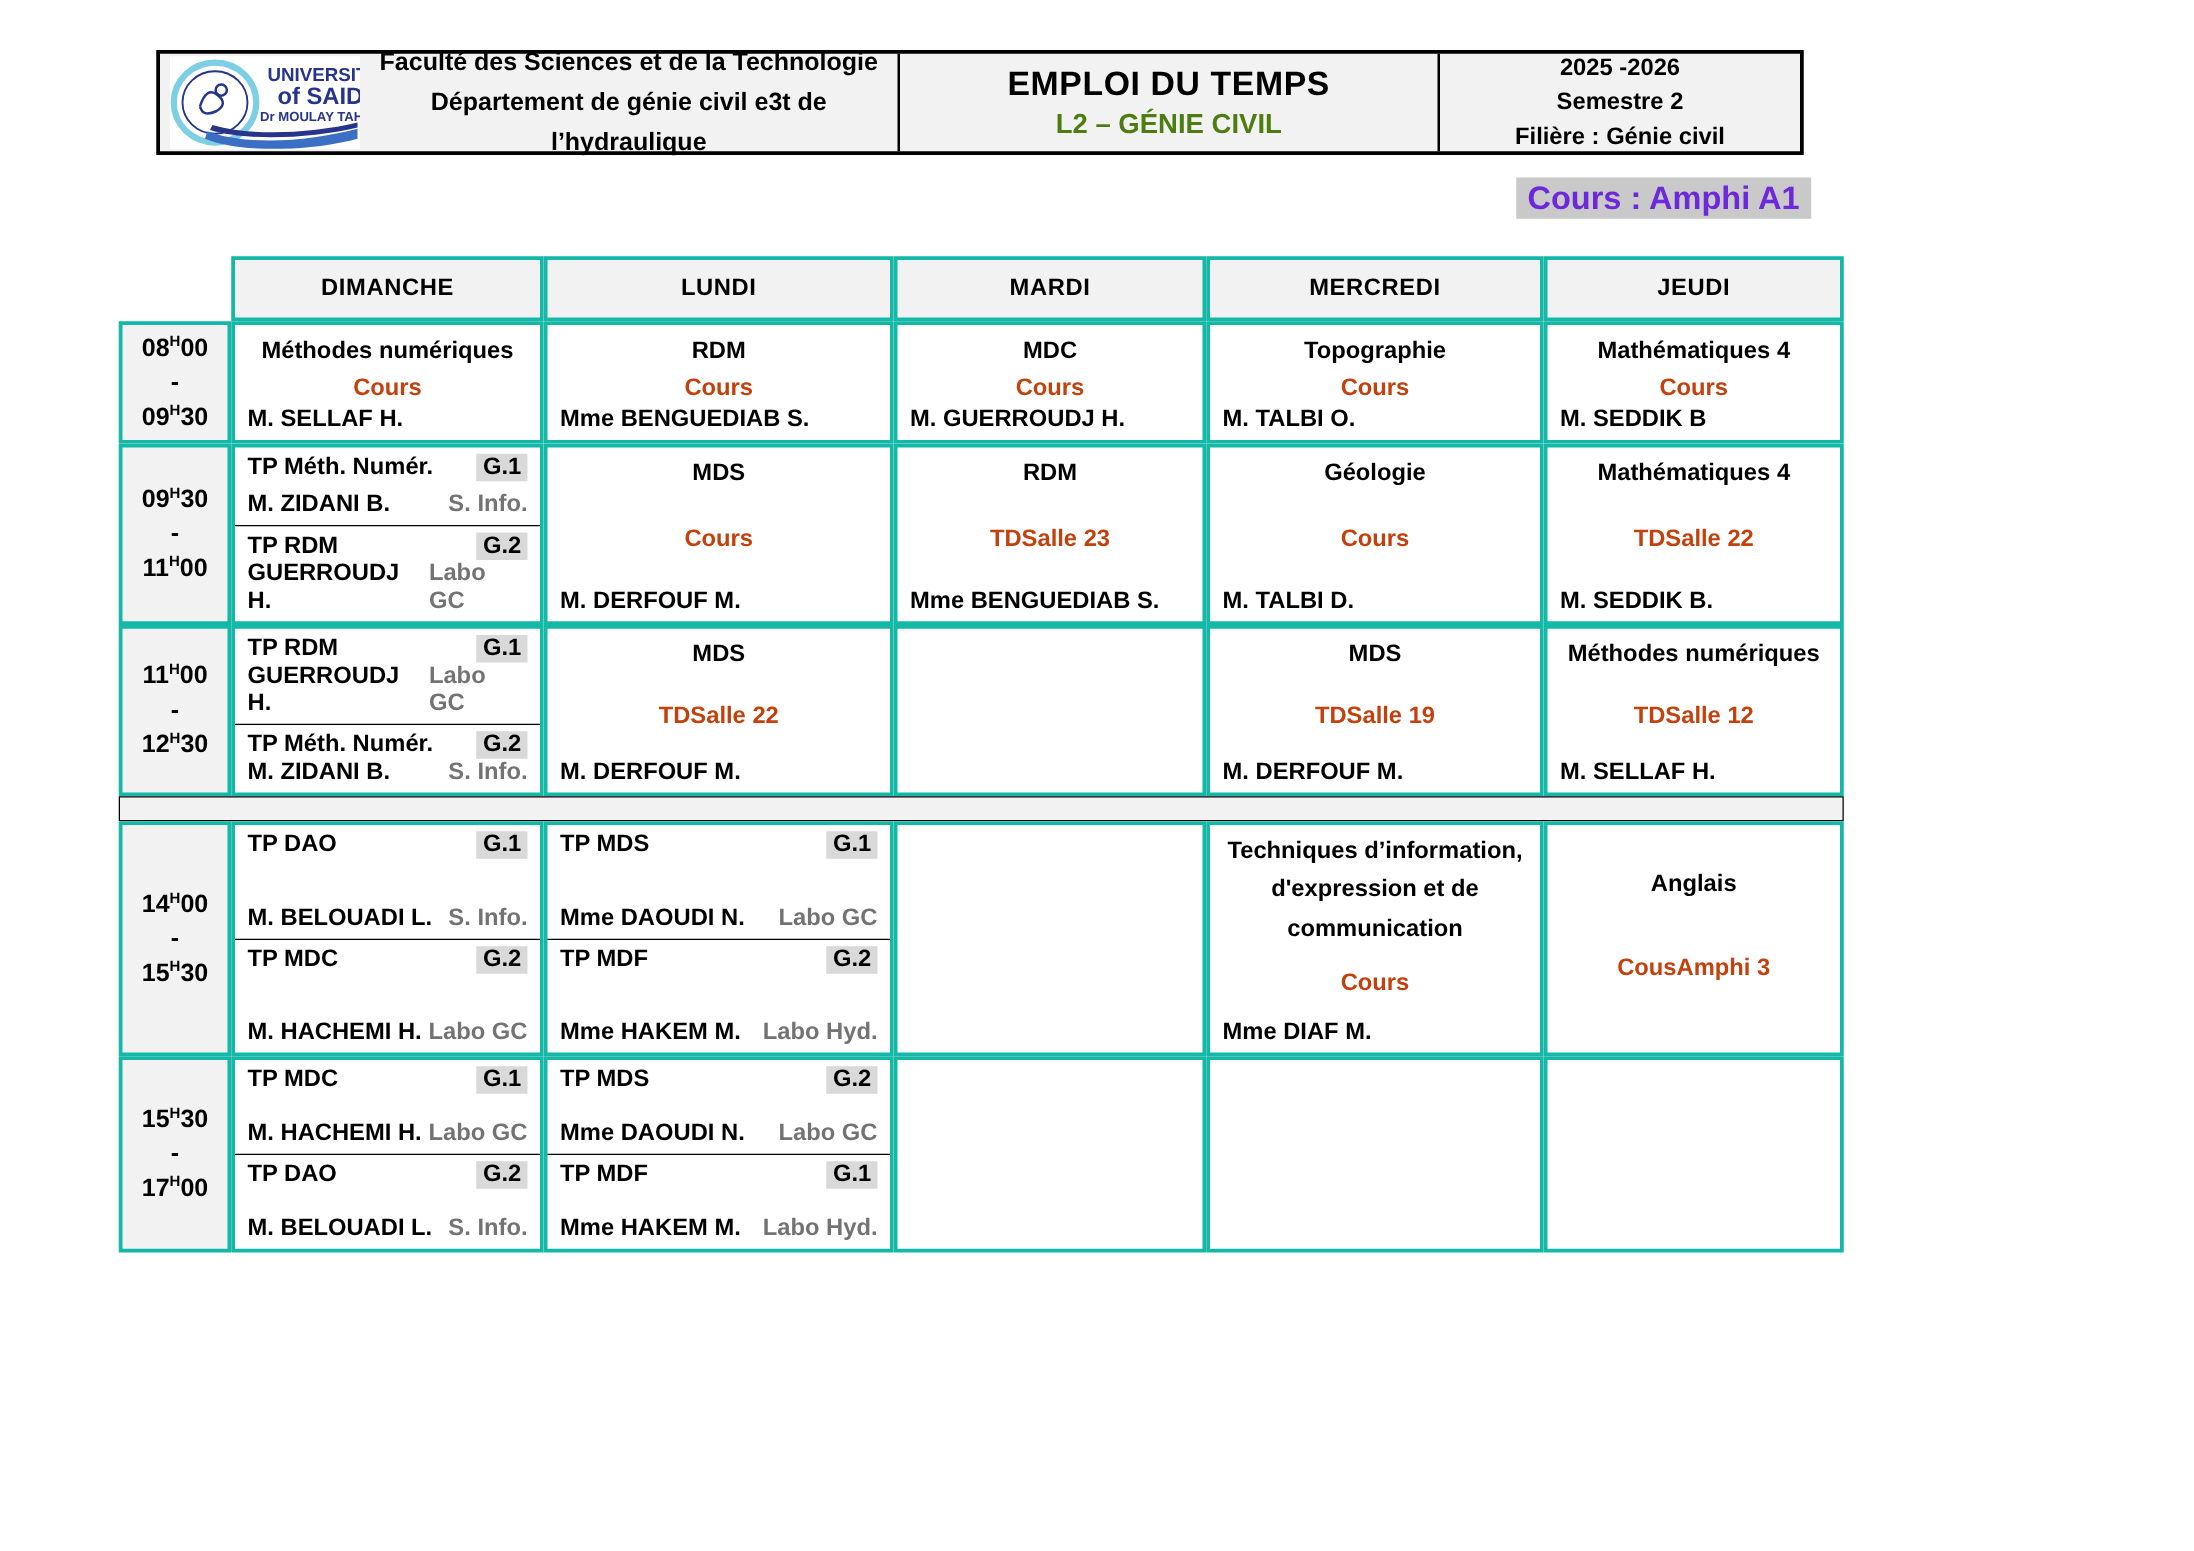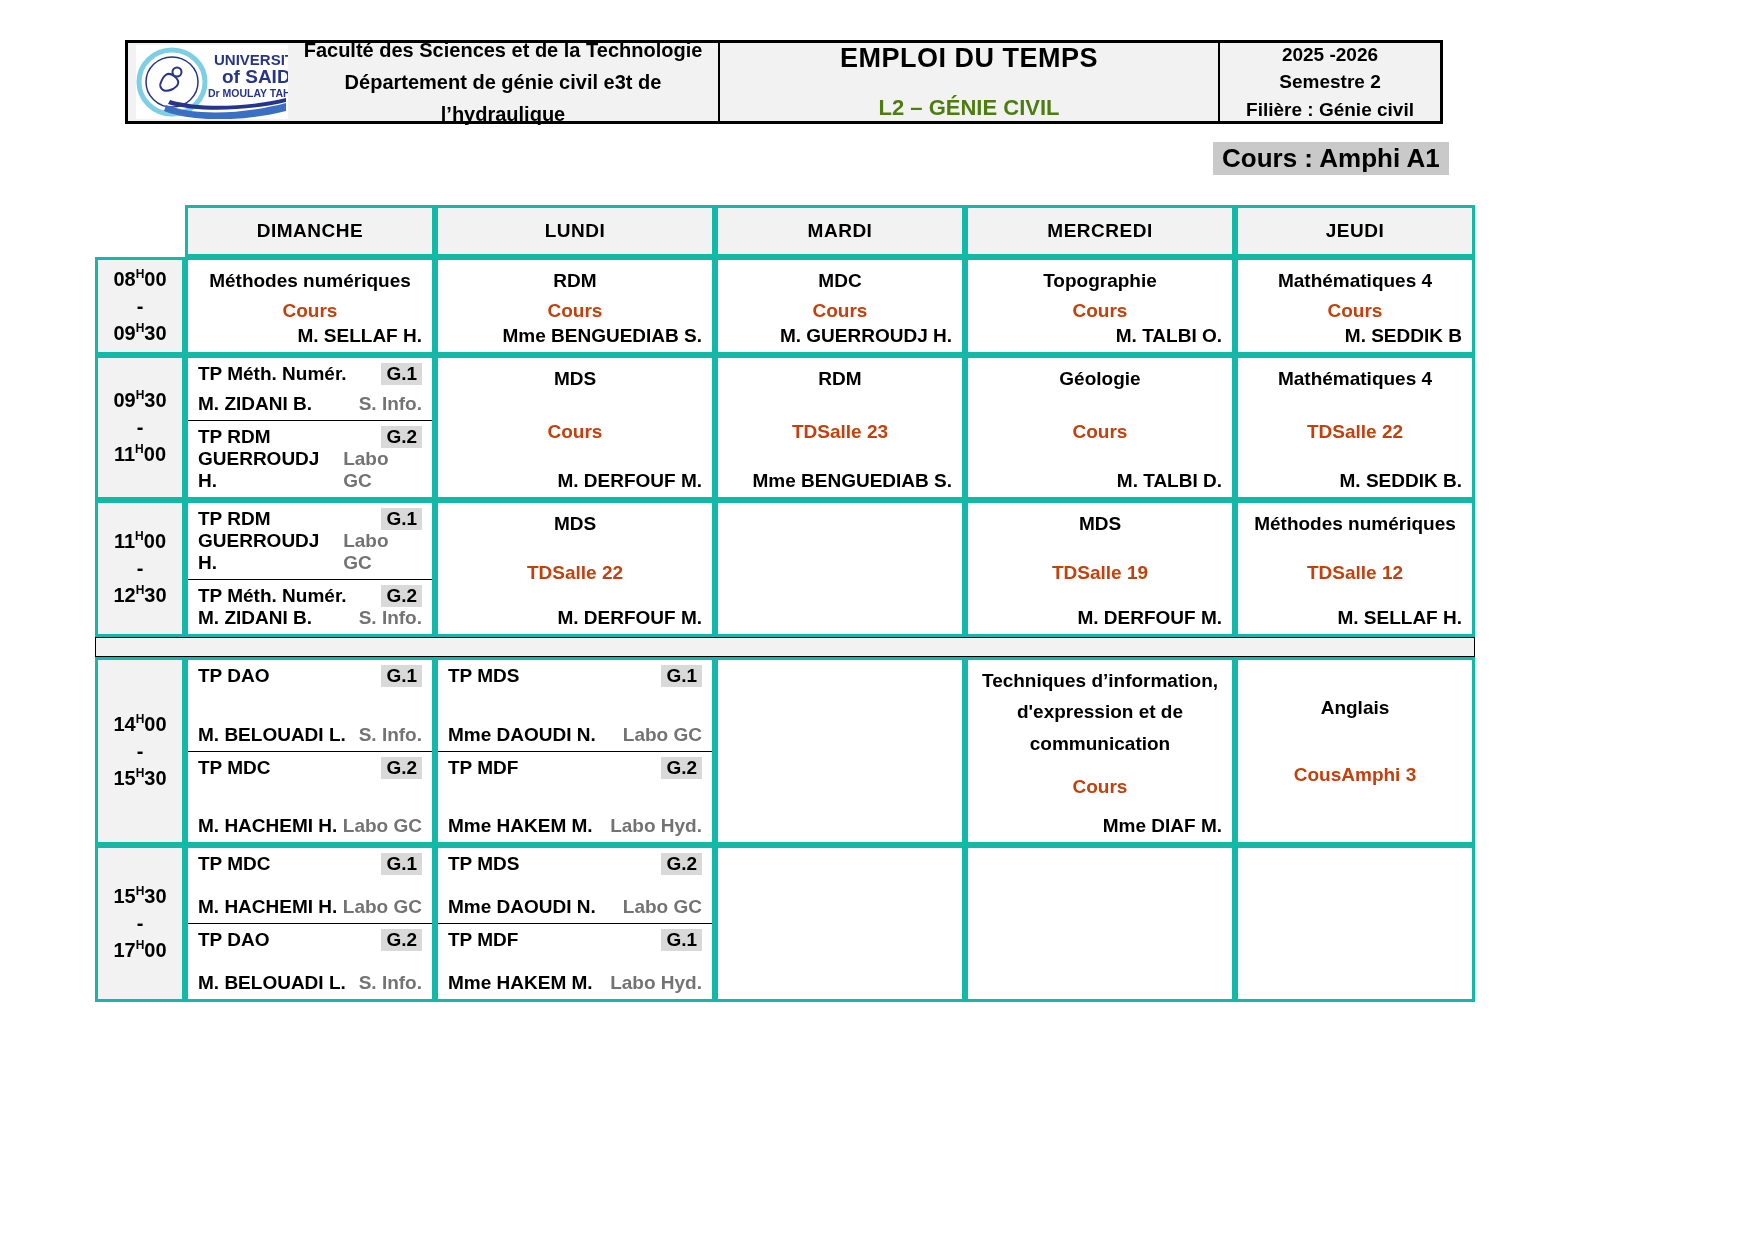"EMPLOI DU TEMPS" .hcell.center { justify-content: space-between -> none; width: 500px -> 432px }
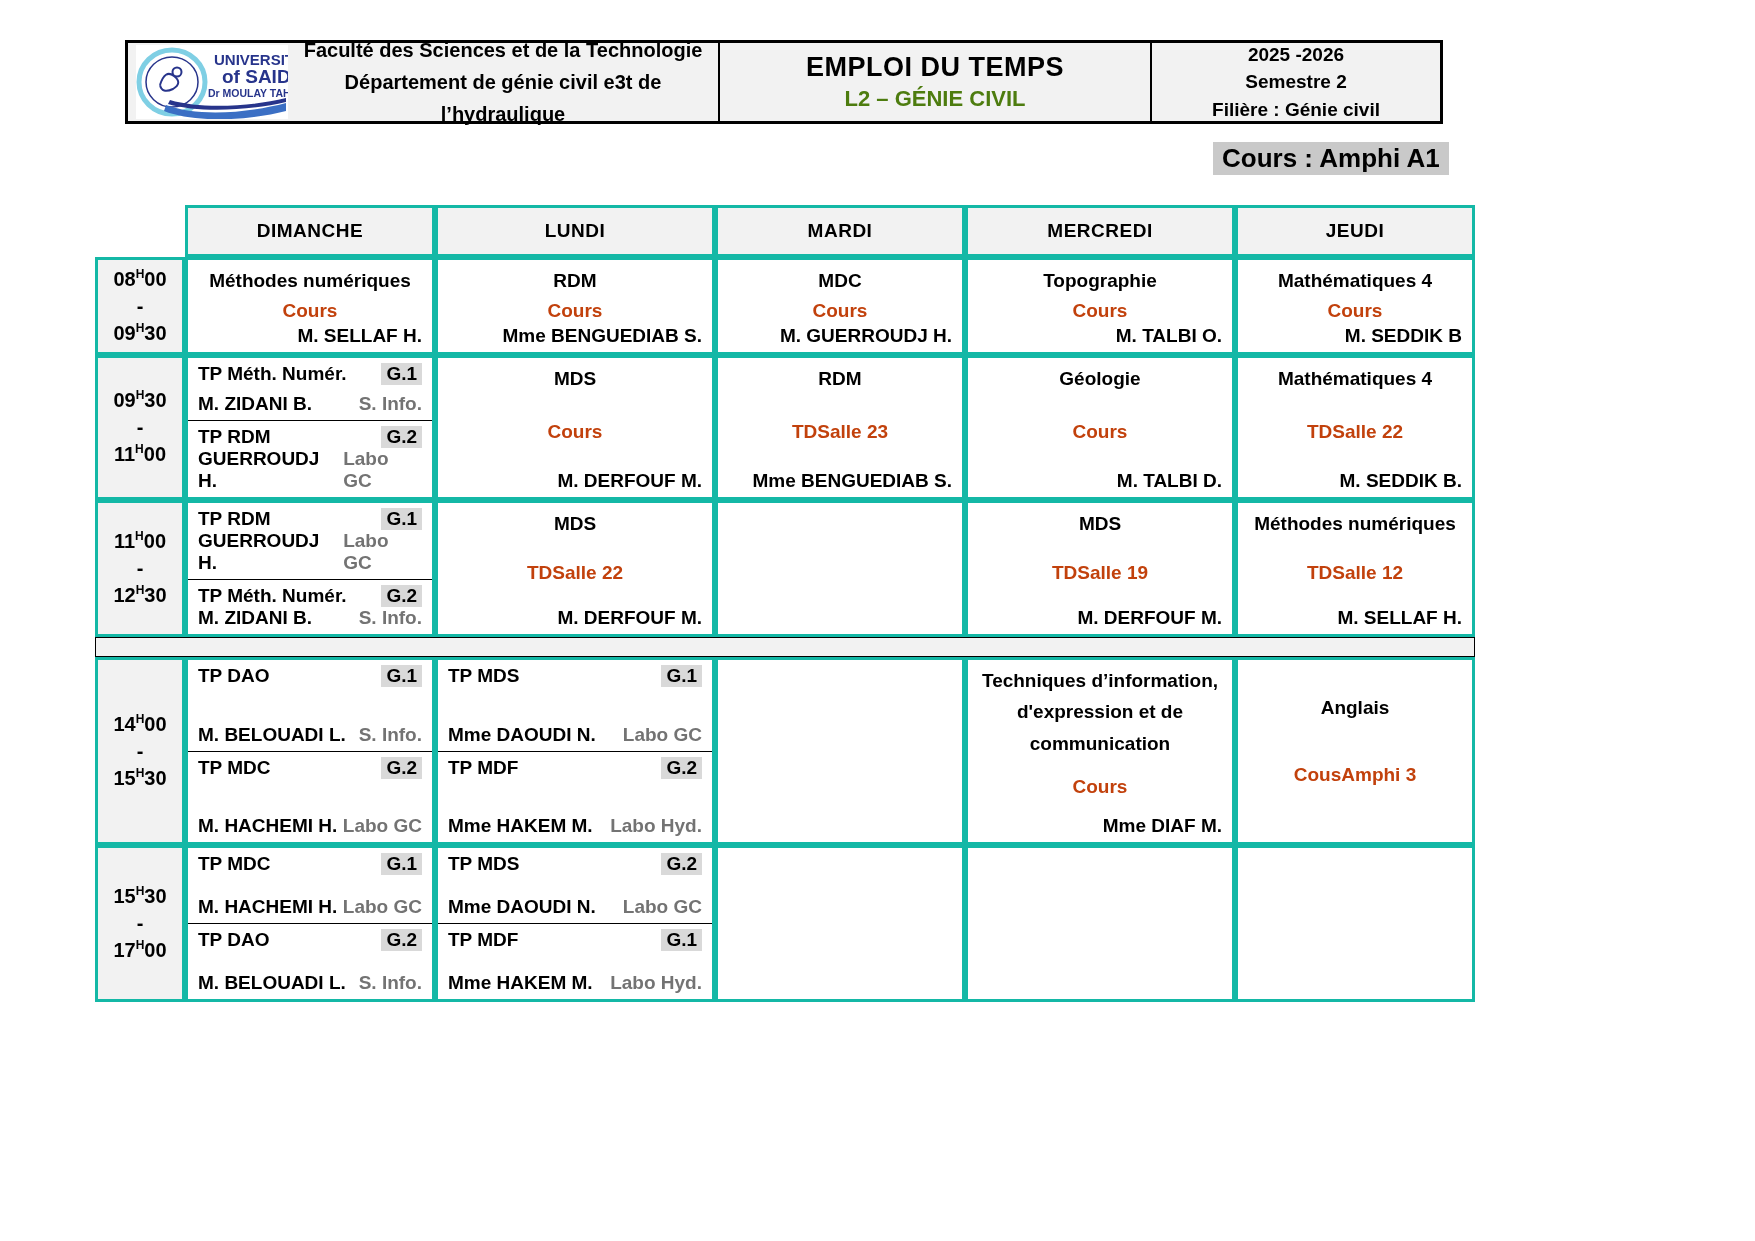"Cours : Amphi A1" .note { color: #000000 -> #6d28d9 }
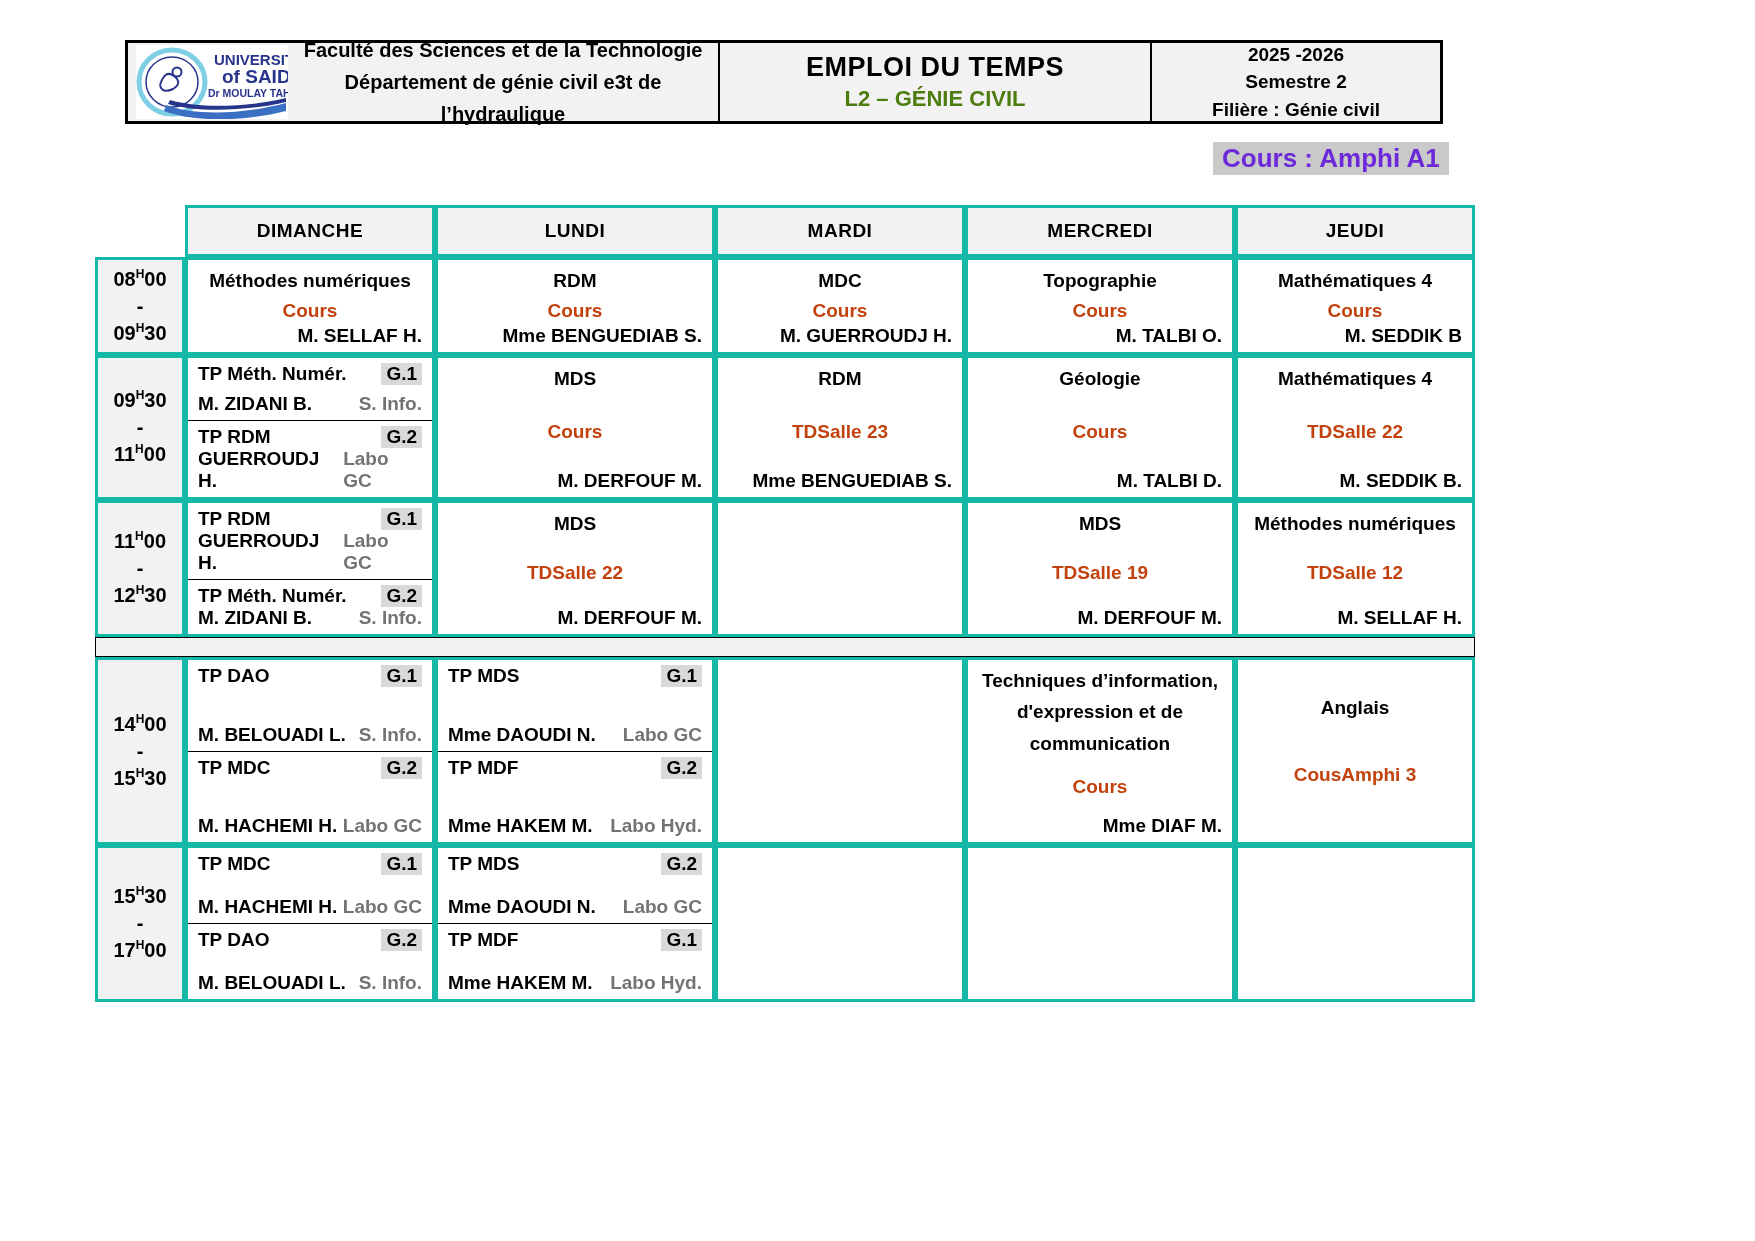"M. SELLAF H." .teacher { text-align: right -> left }
